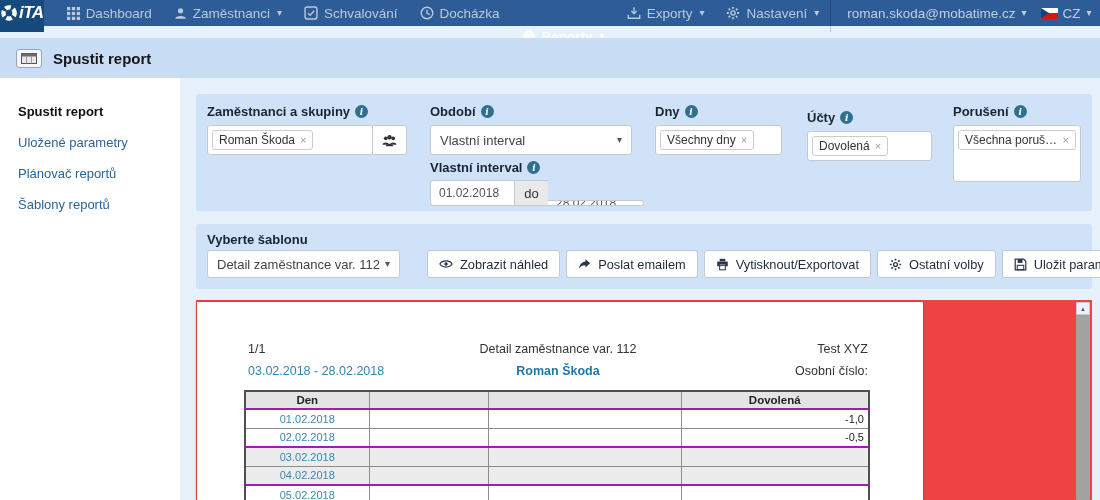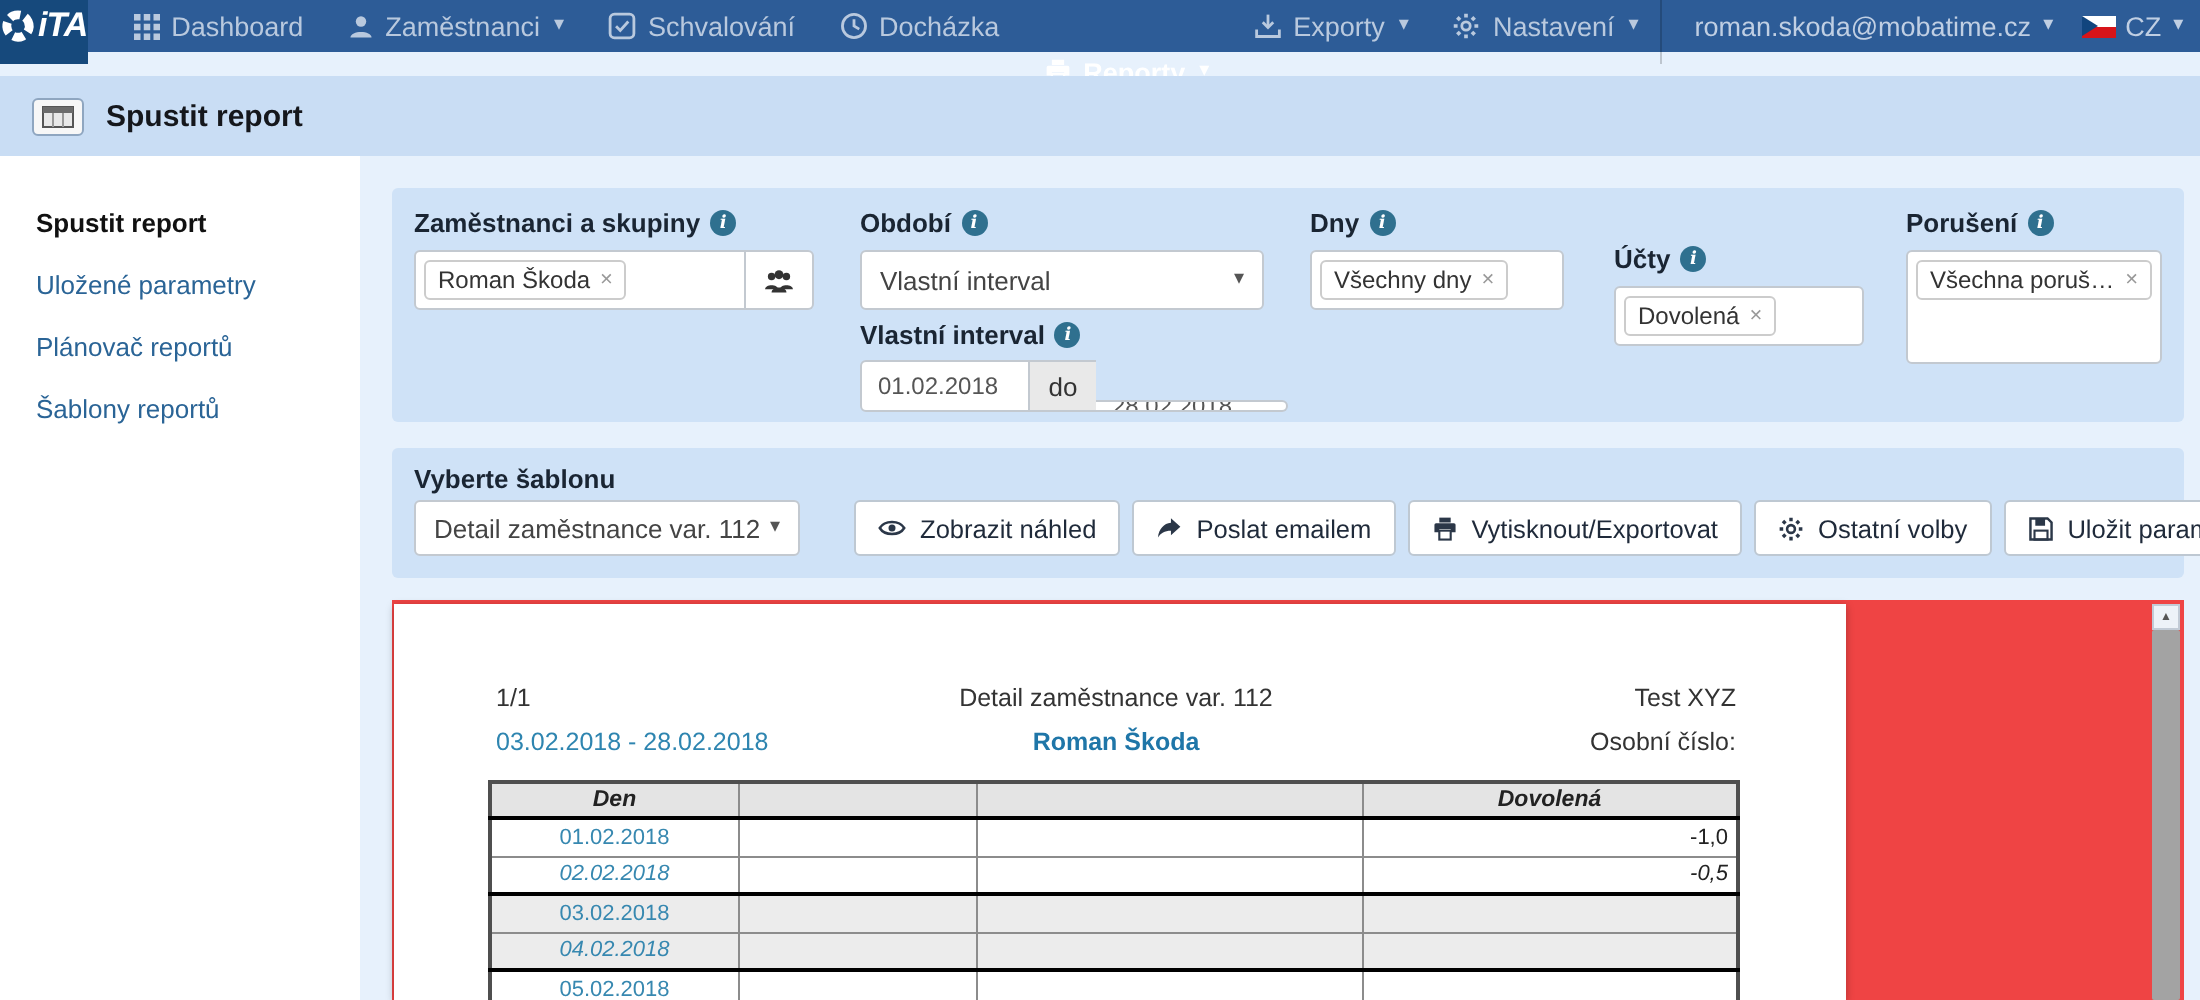"Účty" div.field { top: 28px -> 16px }
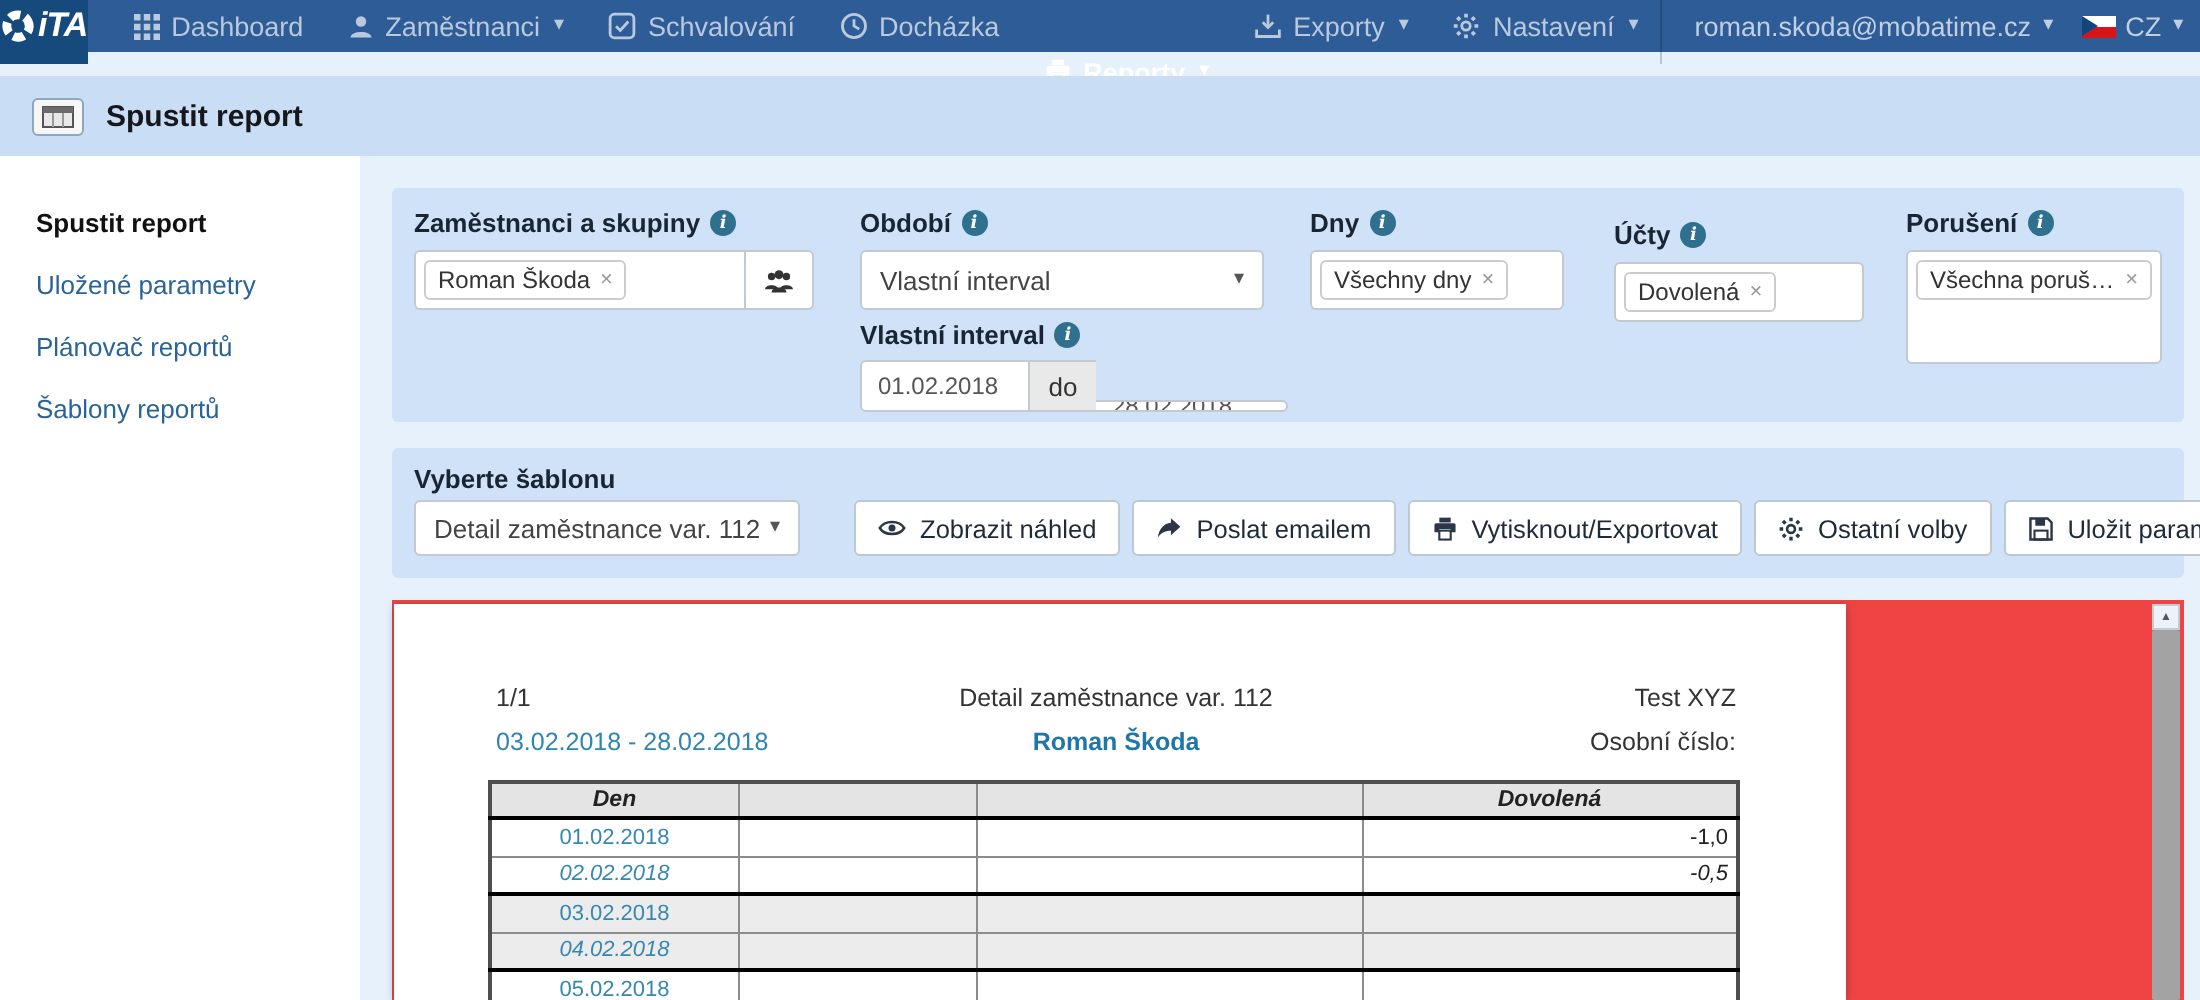"Den" .rtable tr.thick th, .rtable tr.thick td { border-bottom: 2px solid #000000 -> 2px solid #a21caf; font-style: italic -> none }
